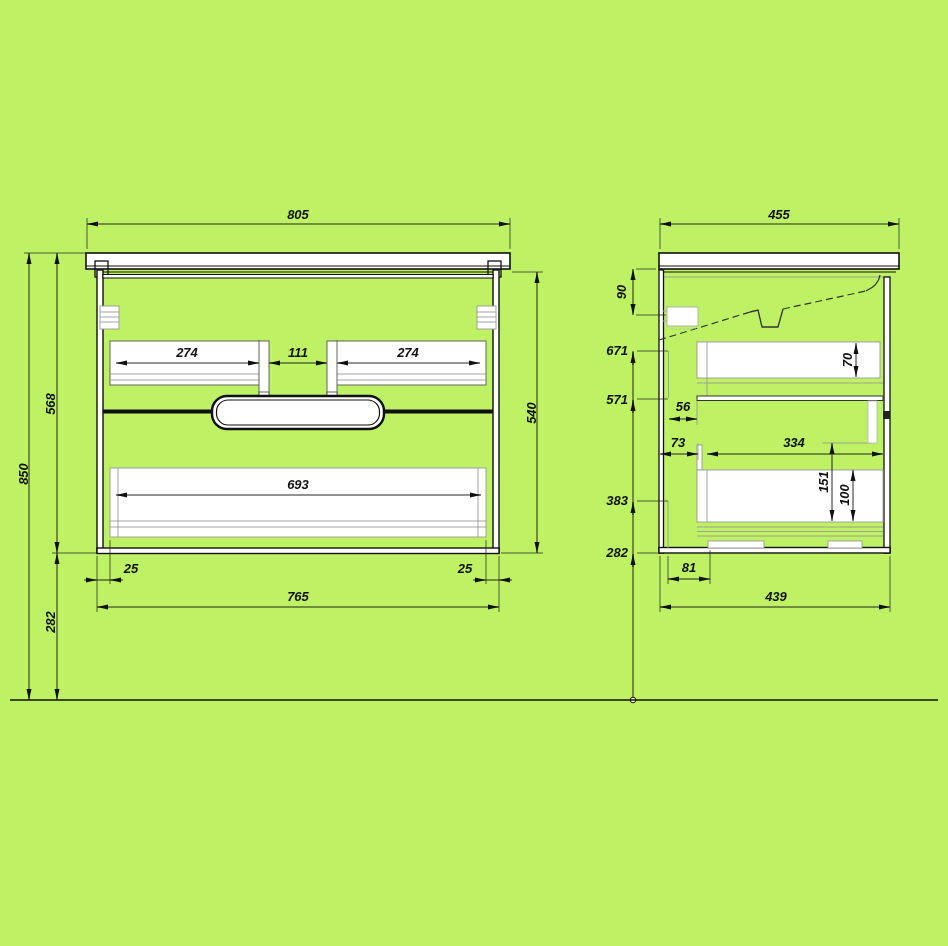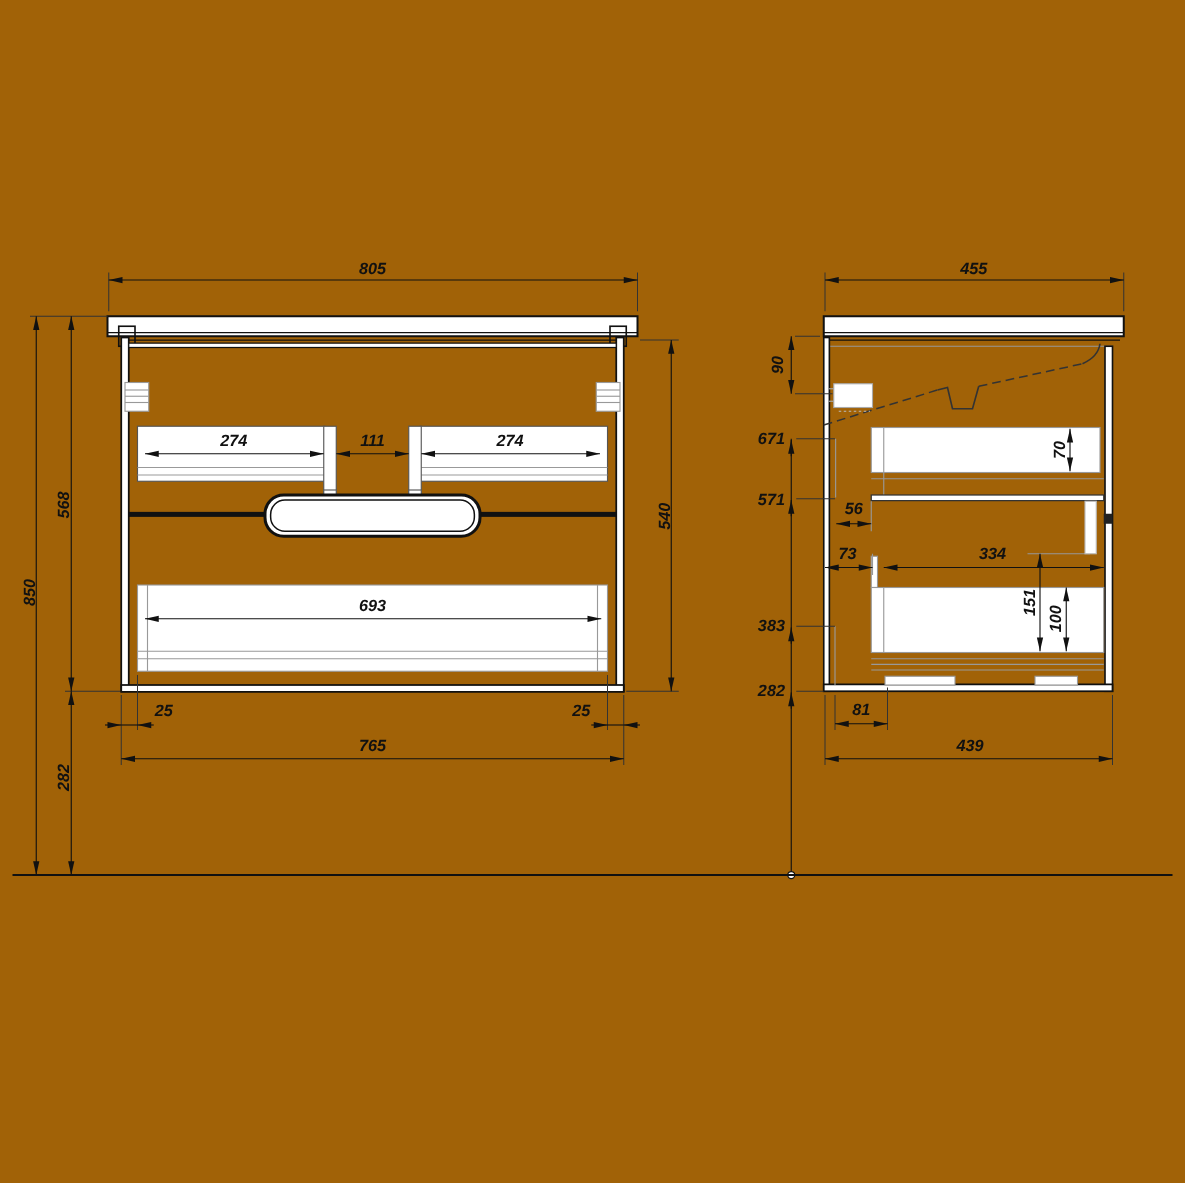"805" .stage { background: #a16207 -> #bef264 }
